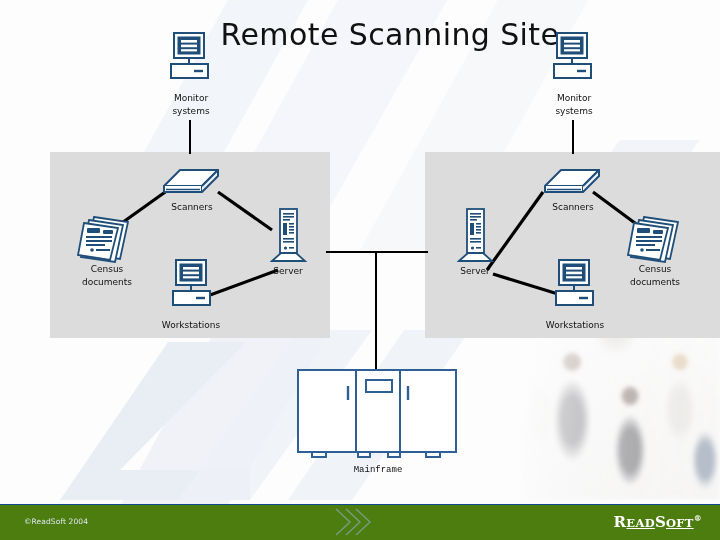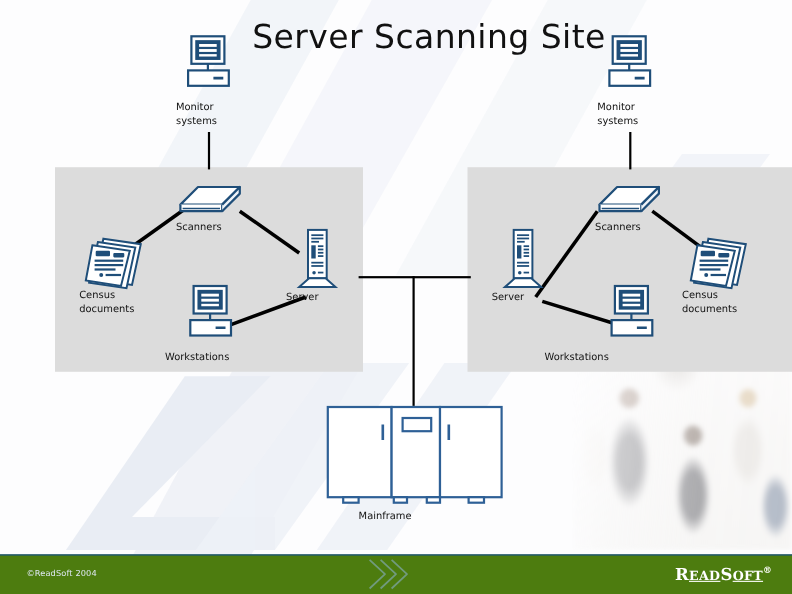"Server Scanning Site" div.title { text: Server -> Remote }
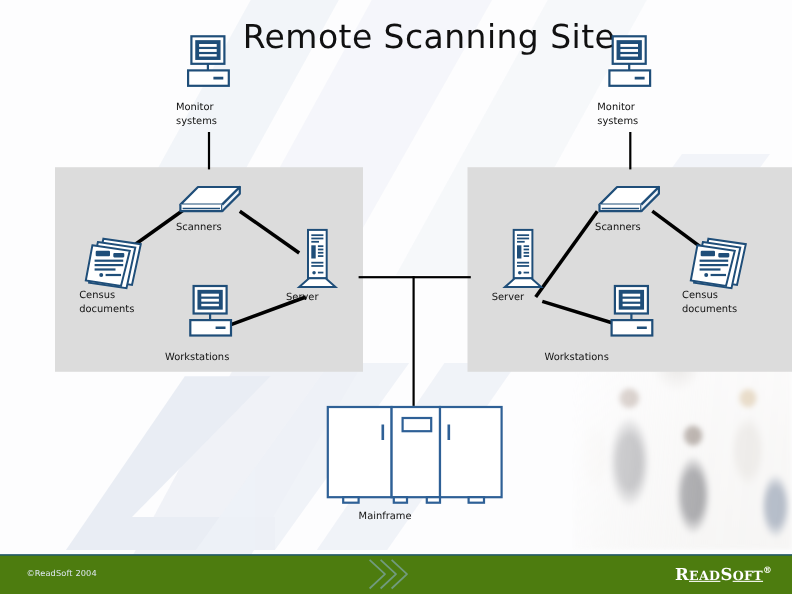"Monitor" .lbl { text-align: none -> center }
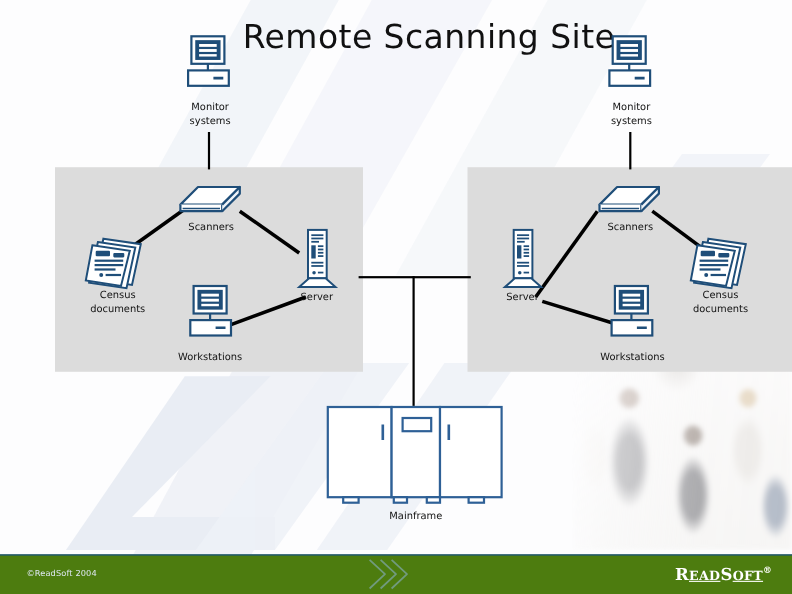"Mainframe" div.lbl { font-family: none -> Liberation Mono, monospace }
